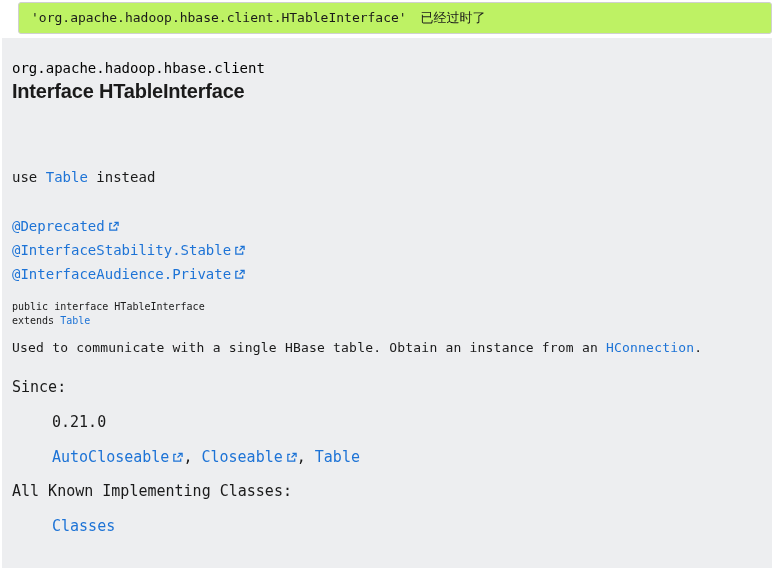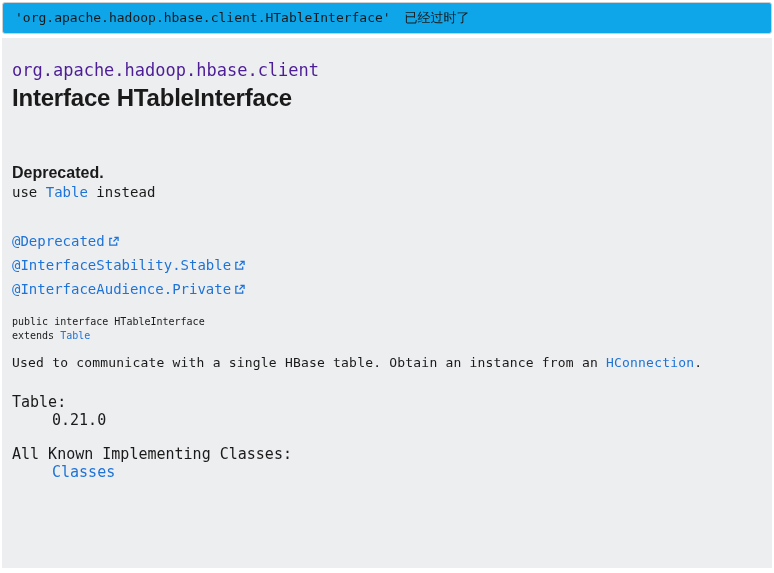"'org.apache.hadoop.hbase.client.HTableIn" .quote-bar { background: #0ea5e9 -> #bef264; margin: 2px 2px 0 2px -> 2px 2px 0 18px }
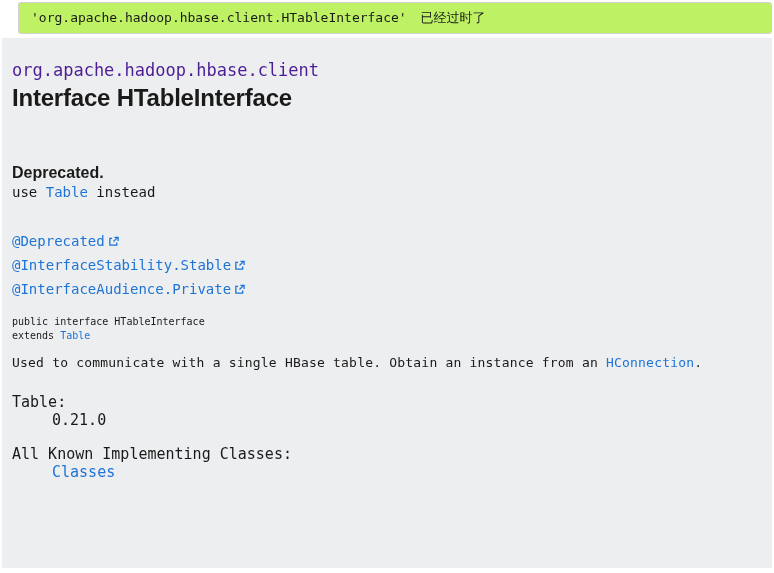"org.apache.hadoop.hbase.client" .pkg { color: #4c1d95 -> #000000; font-size: 17px -> 14px }
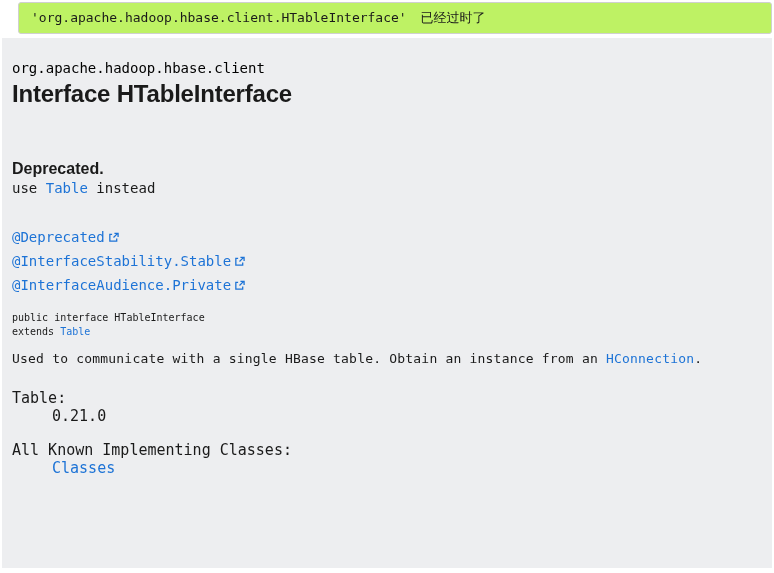"Interface HTableInterface" h1.iface { font-size: 24px -> 20px; margin: 2px 0 52px 0 -> 2px 0 66px 0 }
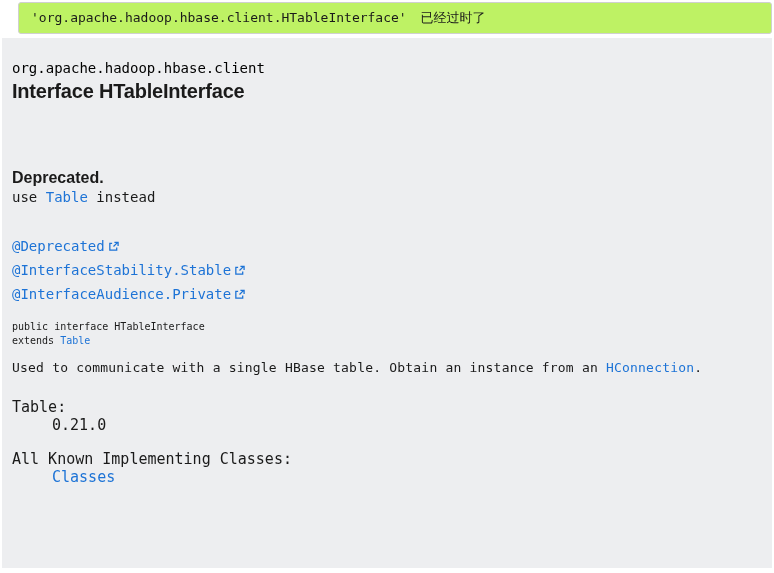"Deprecated." div.deprecated-label { html: <div>Deprecated.</div> -> none }
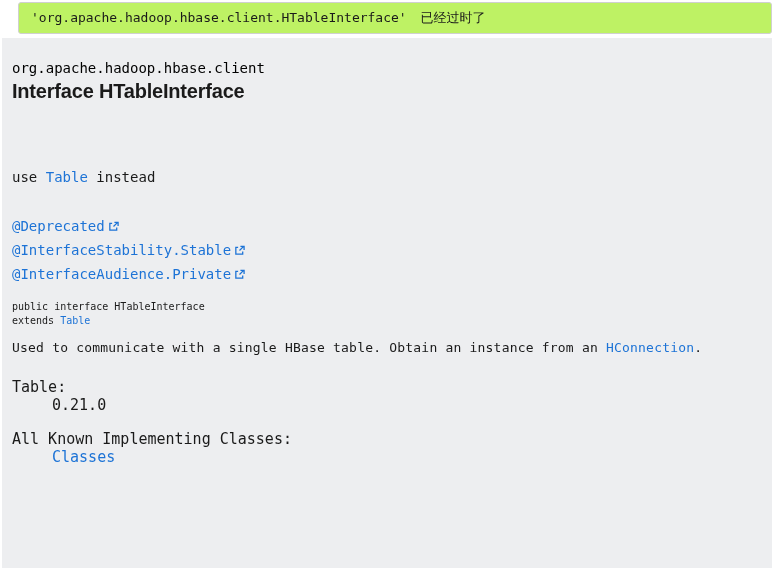"Table:" div.section-label { text: Table -> Since }
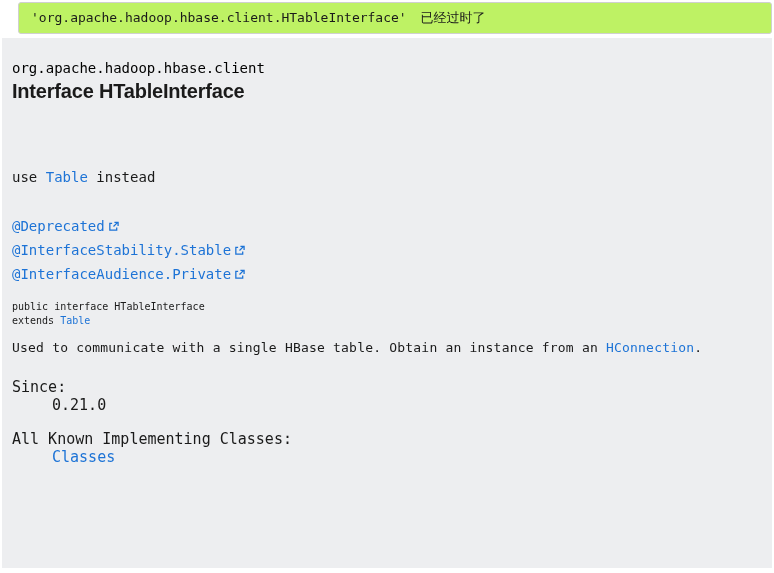"0.21.0" .section-body { margin: 0 0 12px 40px -> 17px 0 12px 40px }
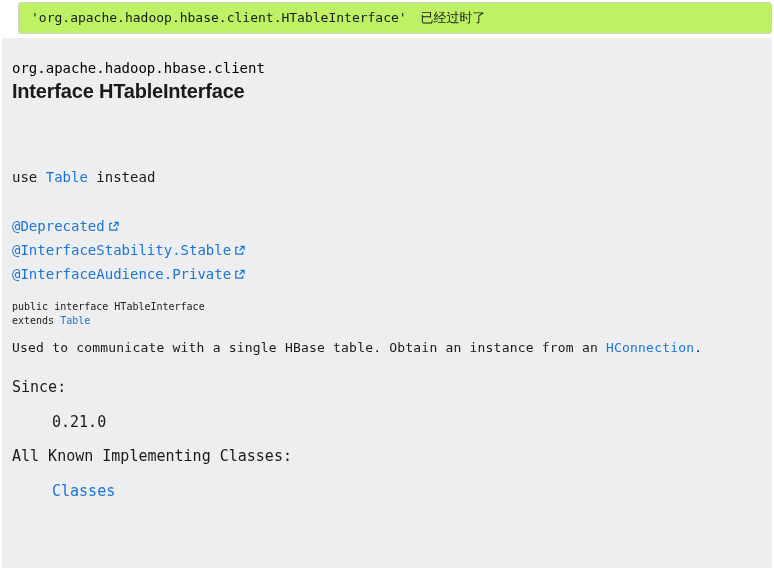"AutoCloseable , Closeable , Table" div.section-body { html: none -> <div><a>AutoCloseable</a><span><svg> <path></path> </svg></span><span>, </span><a>Closeable</a><span><svg> <path></path> </svg></span><span>, </span><a>Table</a></div> }
